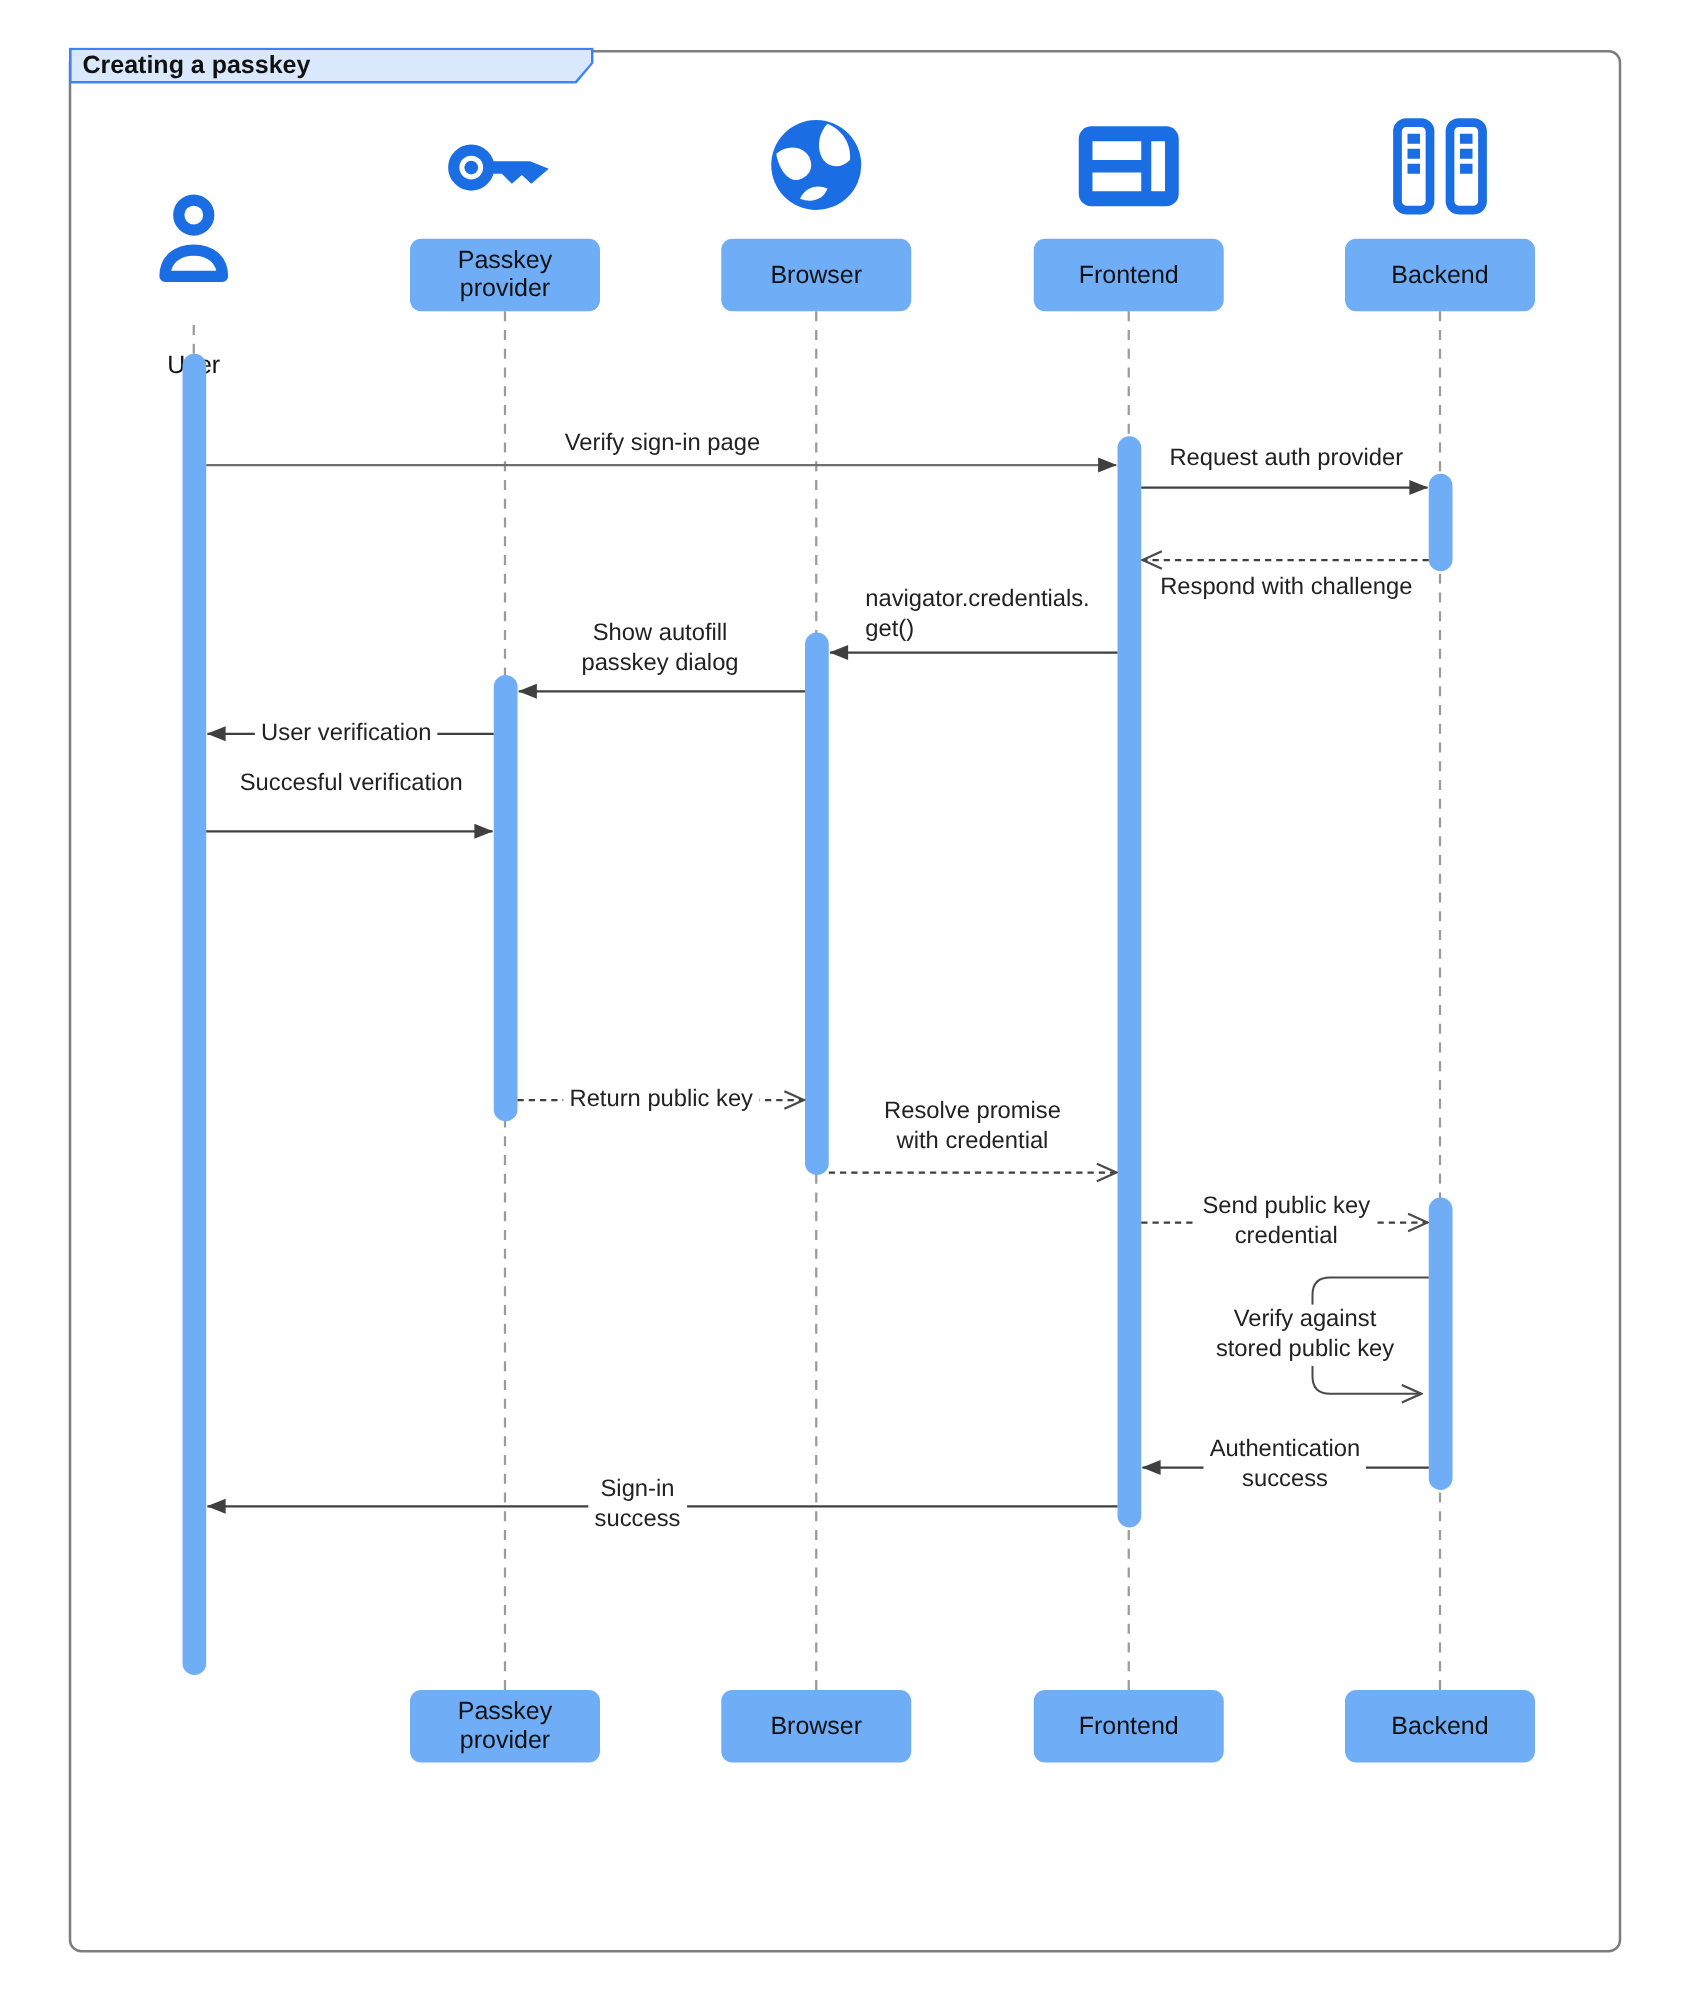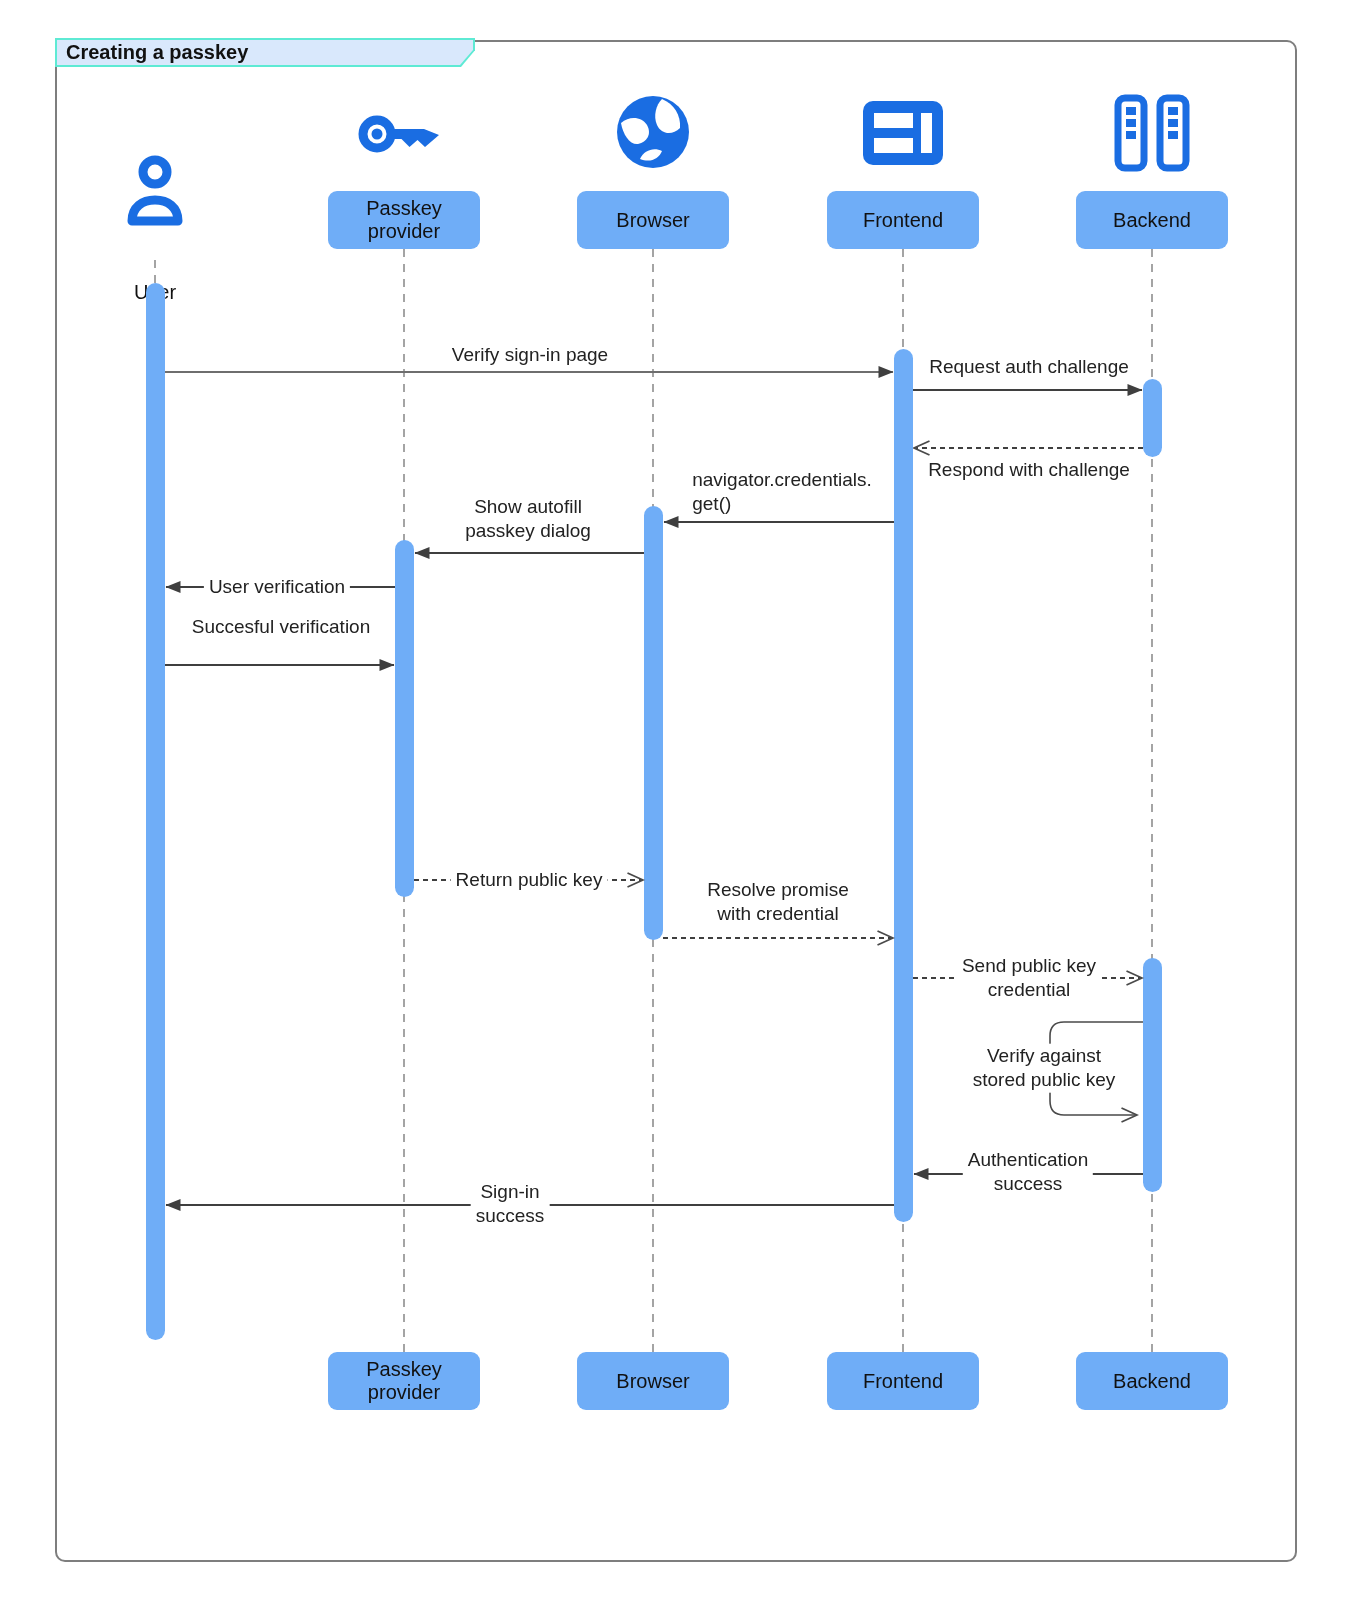"Creating a passkey" .title-tab { background: #5eead4 -> #3b82f6 }
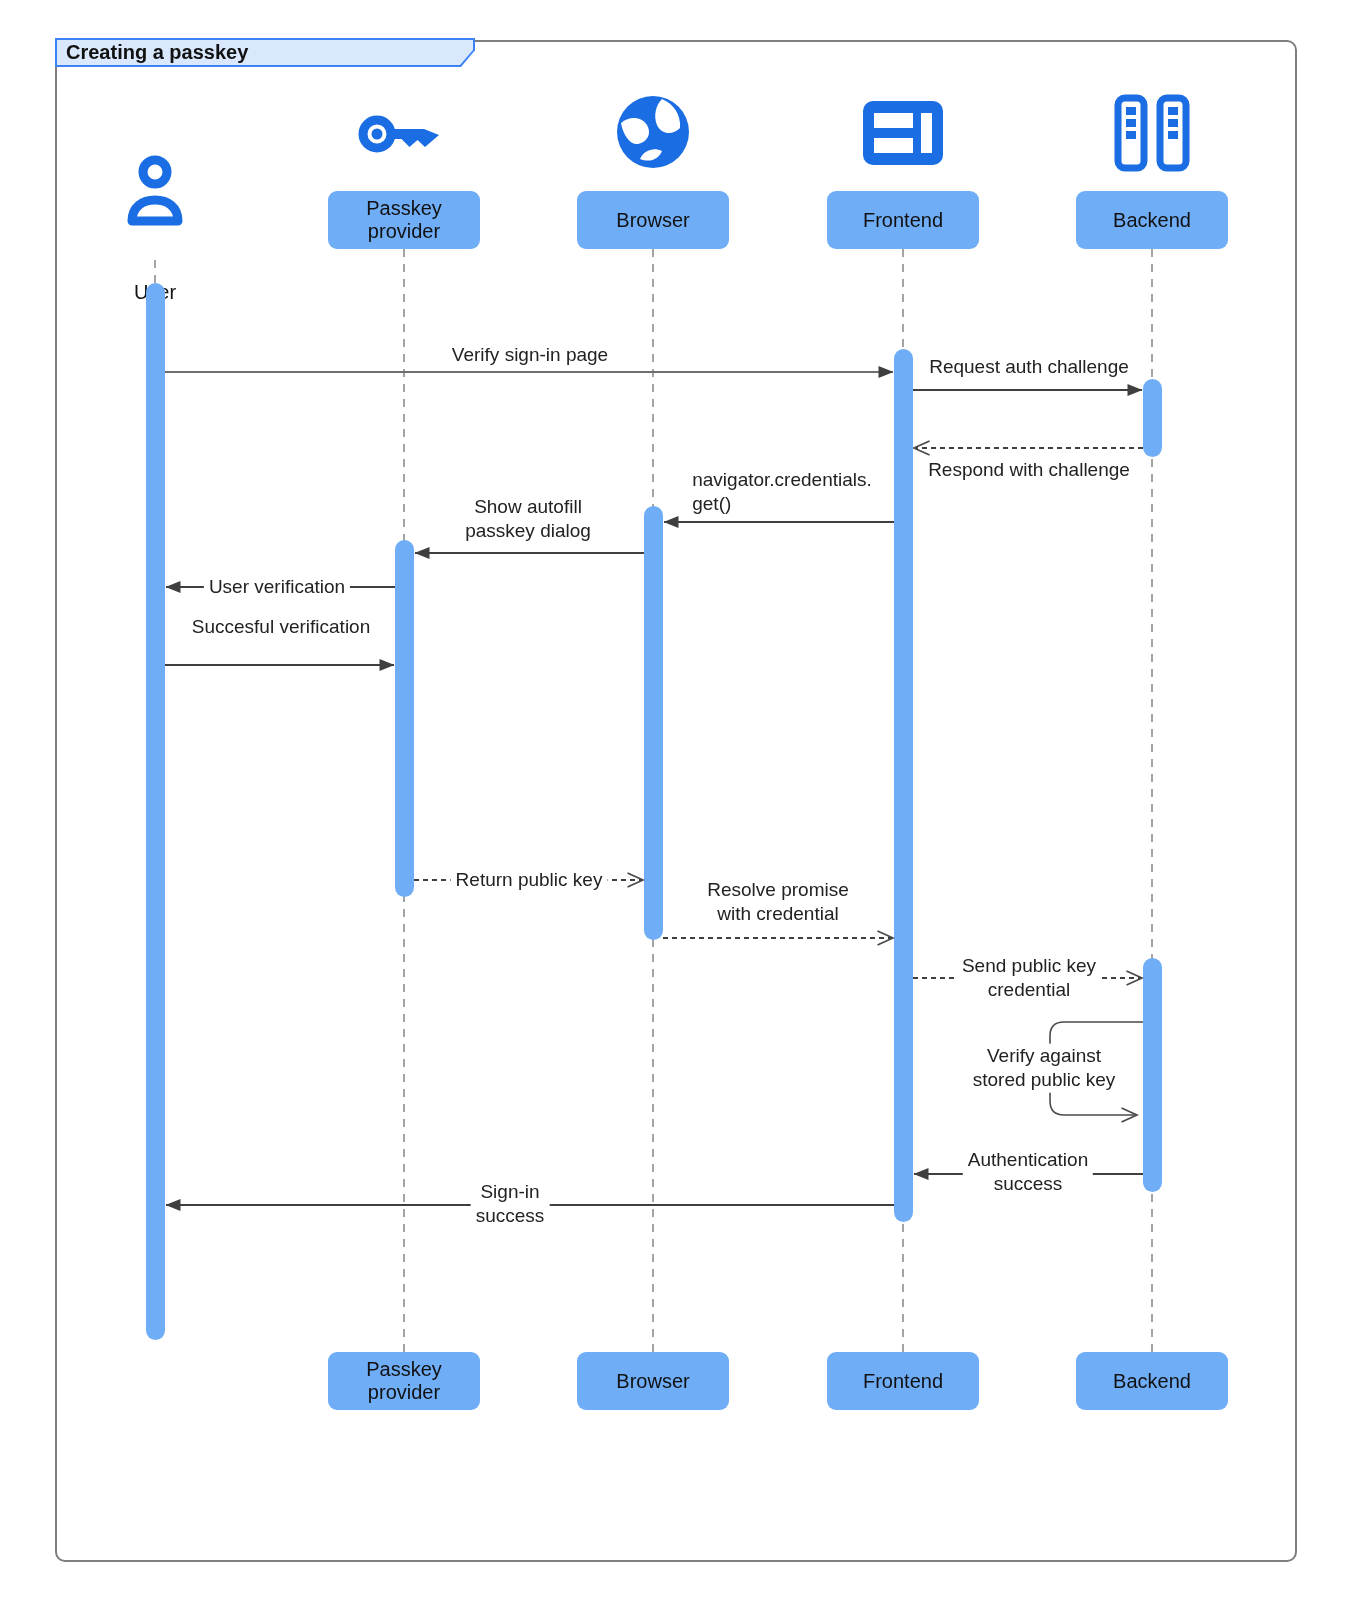"Request auth challenge" div.msg { text: challenge -> provider }
